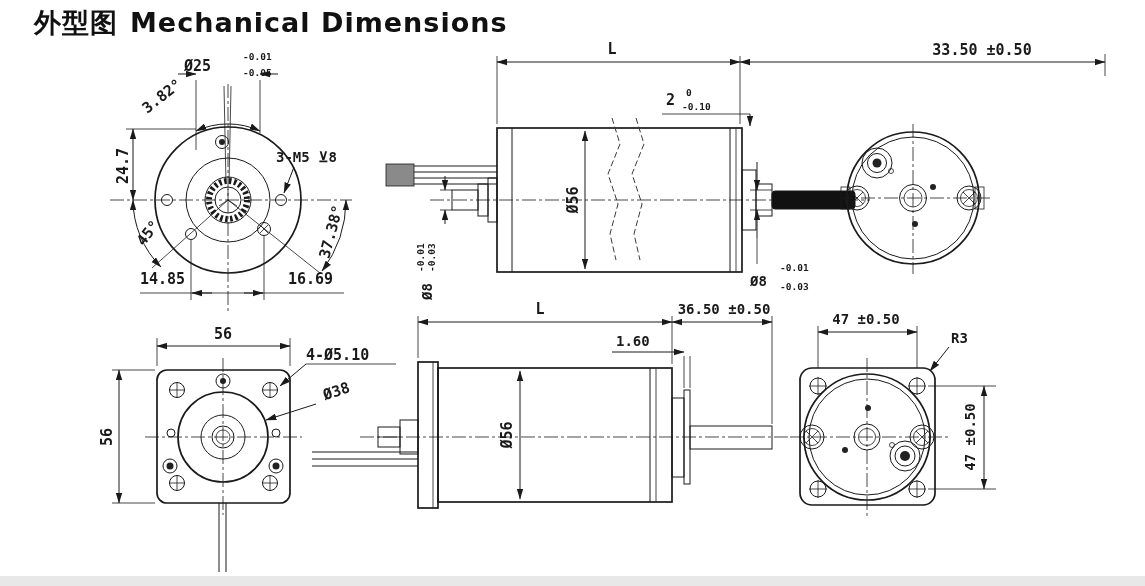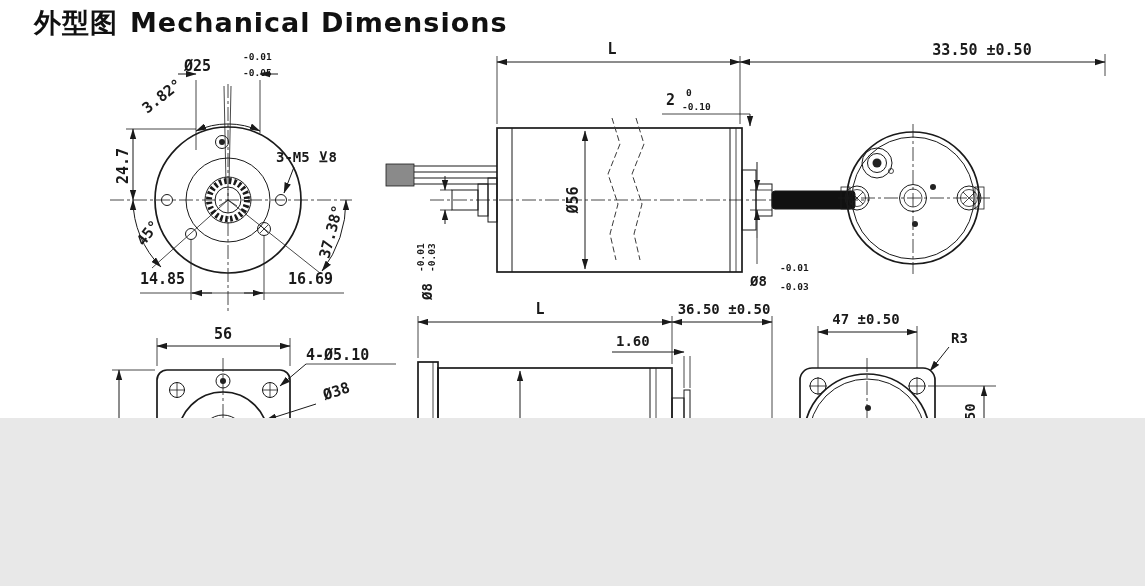"外型图 Mechanical Dimensions" .canvas { height: 418px -> 576px }
